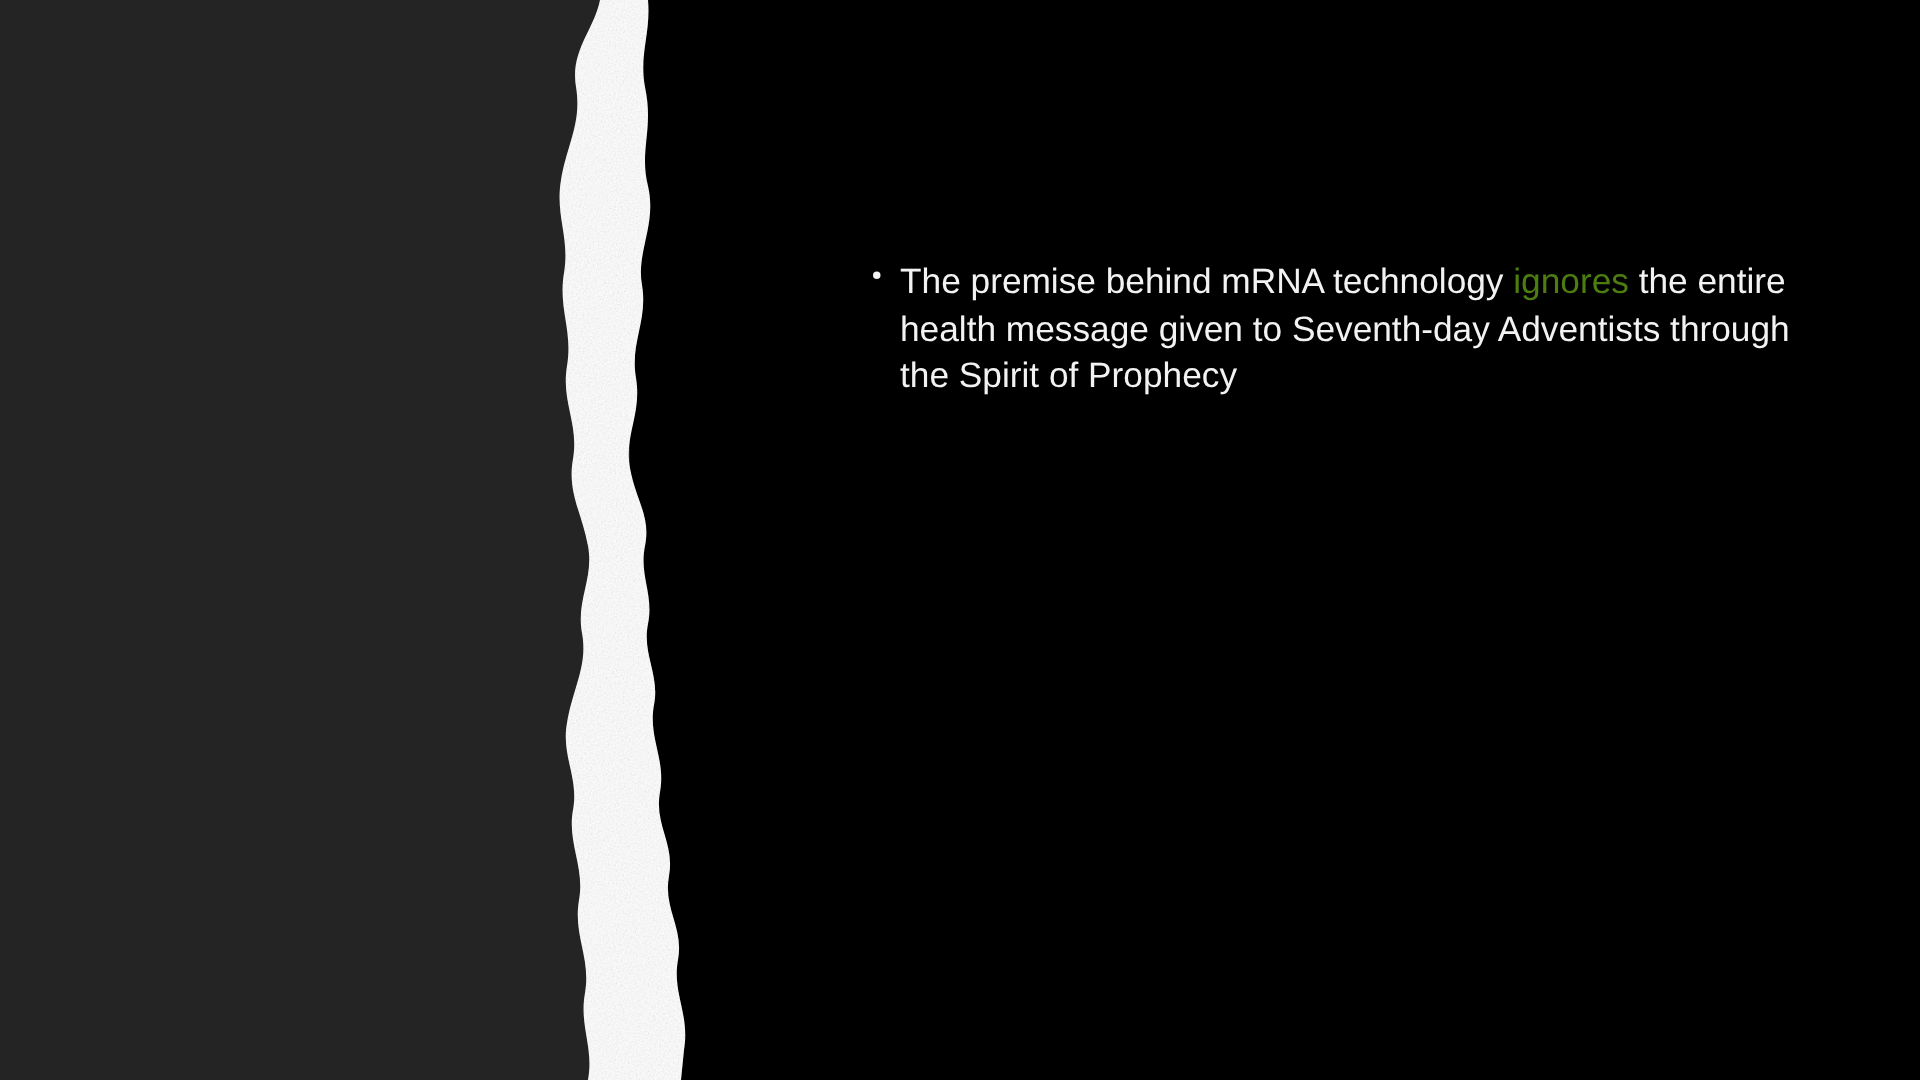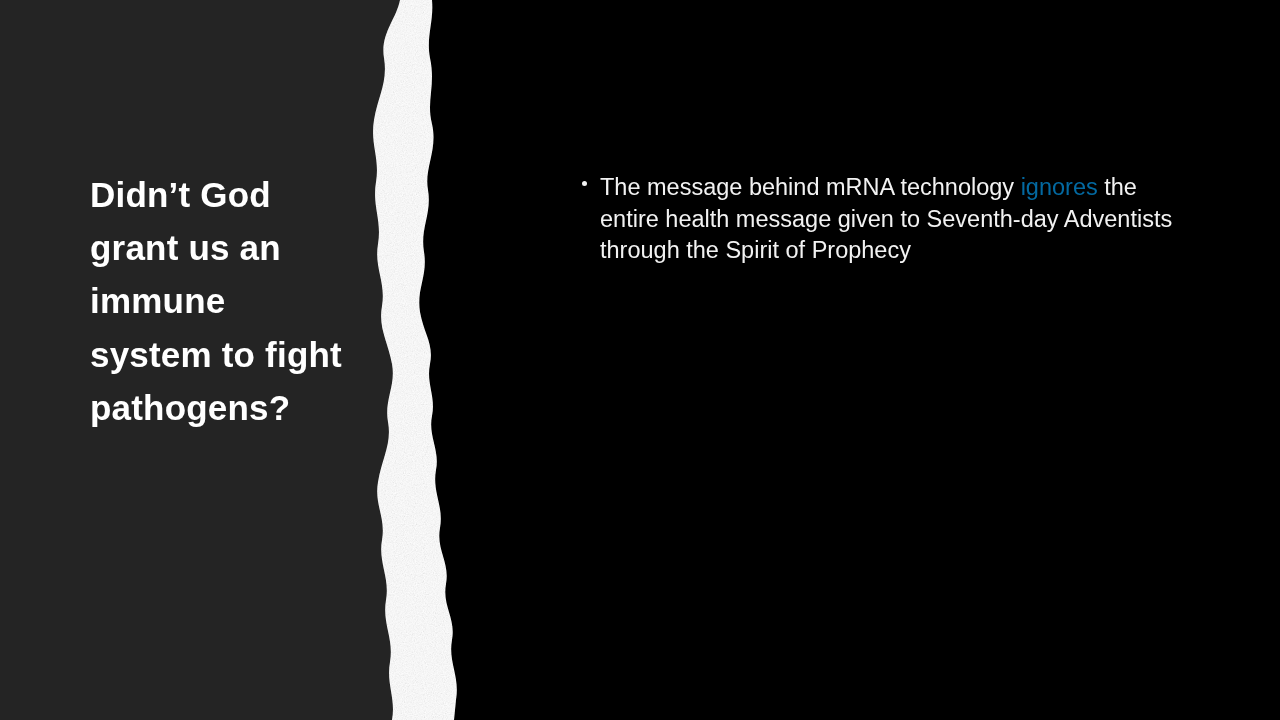"Didn’t God grant us an" div.title-block { html: <div> <div>Didn’t God grant us an immune system to fight pathogens?</div> </div> -> none }
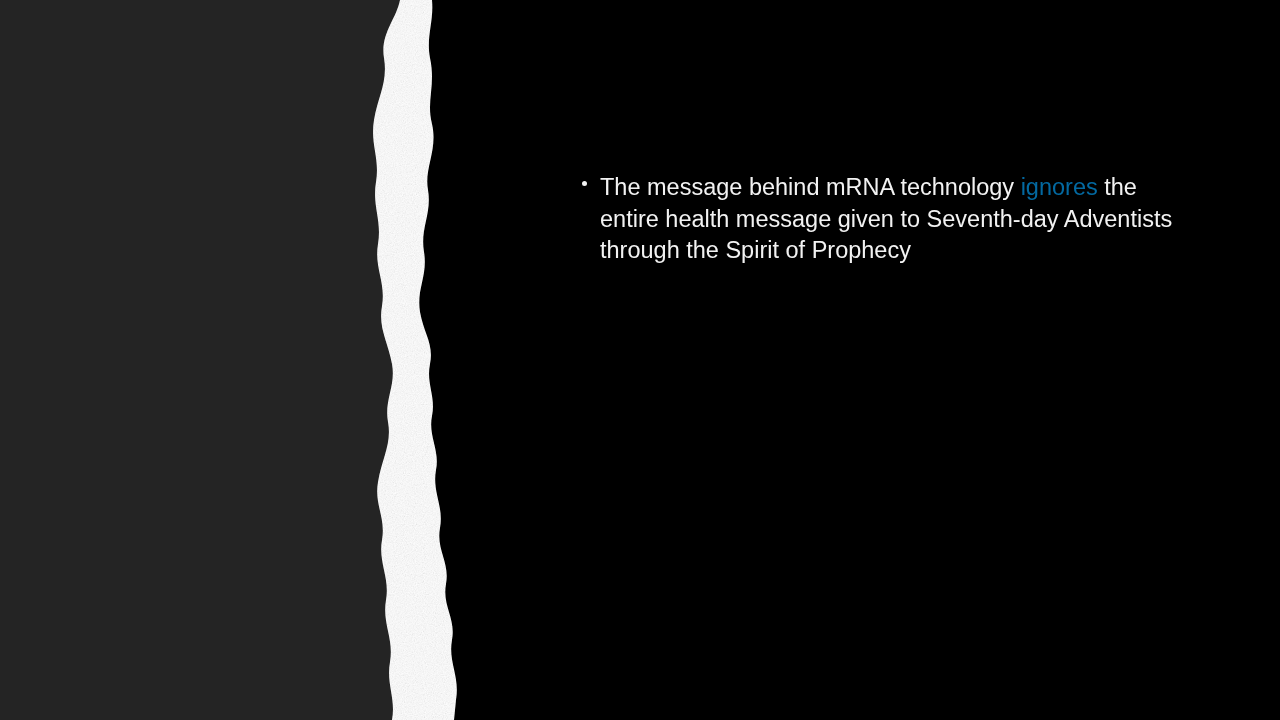"The message behind mRNA technology" span { text: message -> premise }
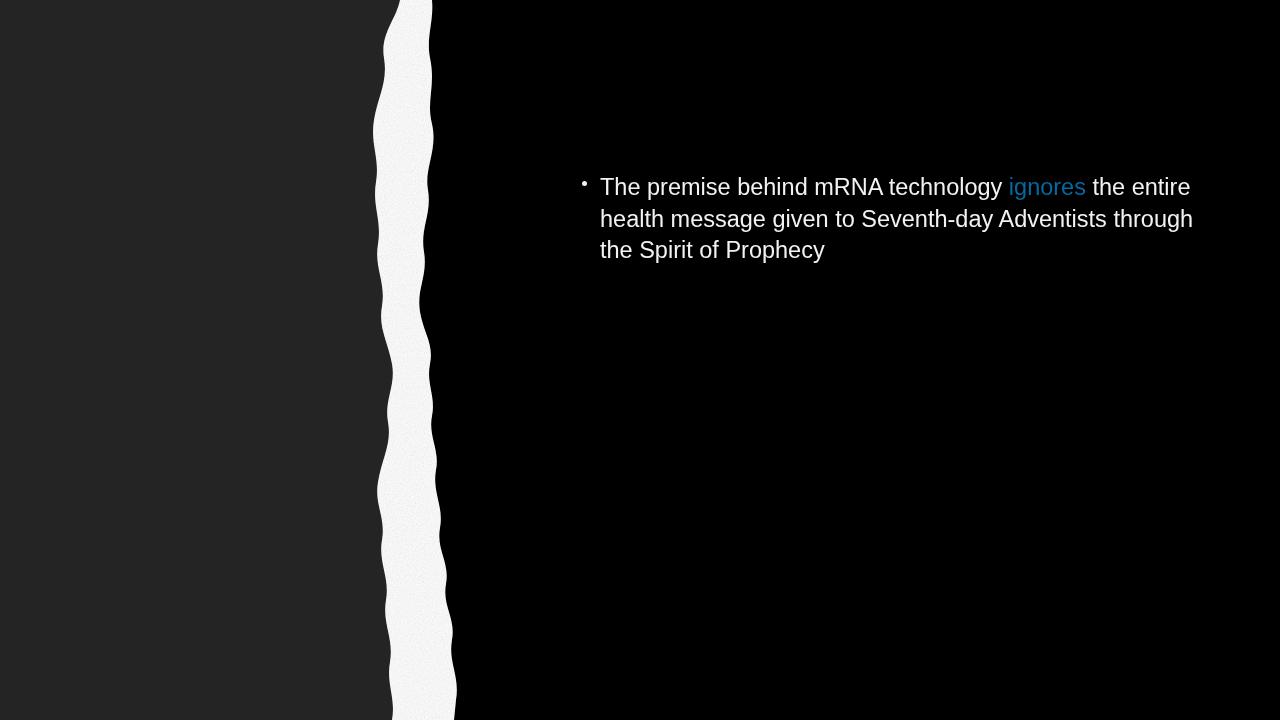"ignores" .hl { color: #0369a1 -> #4d7c0f }
